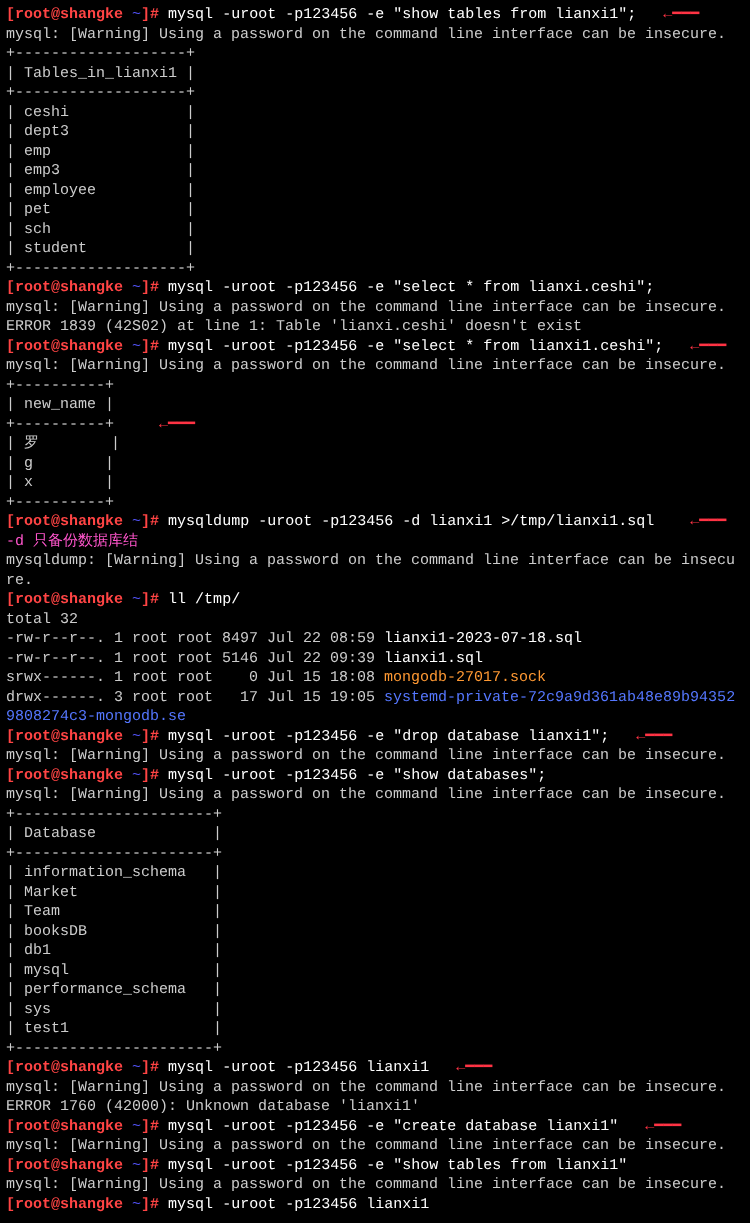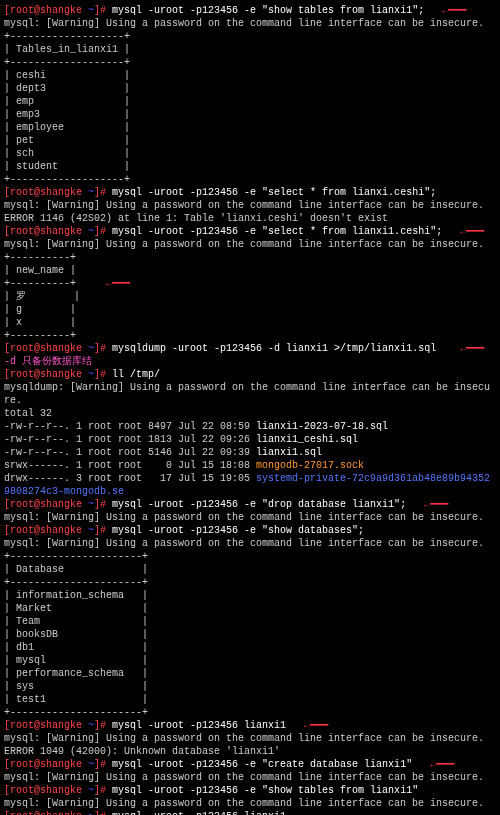"[root@shangke" .prompt-user { font-weight: none -> bold }
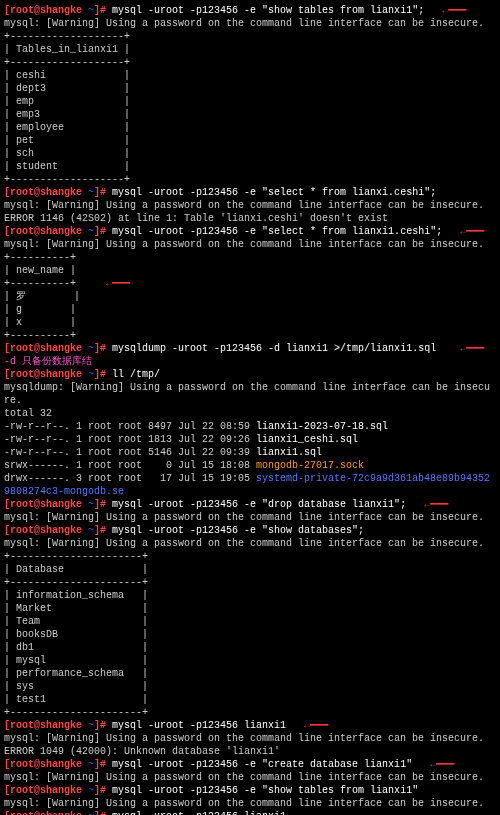"ERROR 1146 (42S02) at line" pre { text: 1146 -> 1839 }
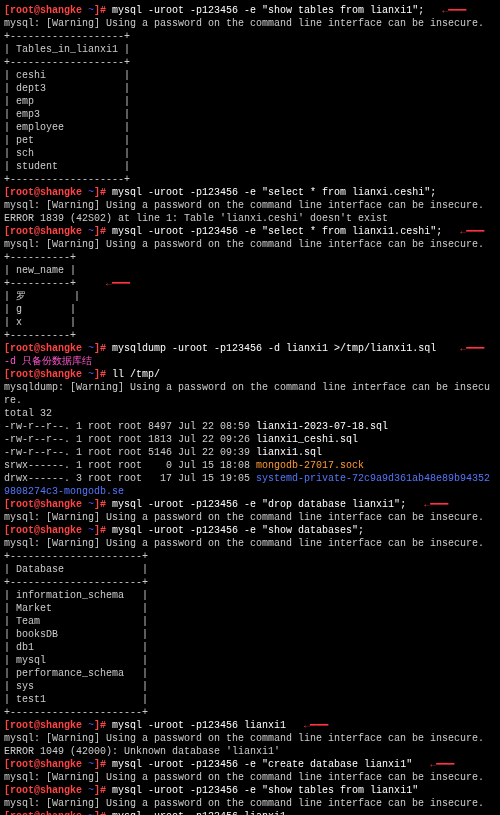"[root@shangke ~]# ll /tmp/" pre { order: before "mysqldump: [Warning] Using a password" -> after "mysqldump: [Warning] Using a password" }
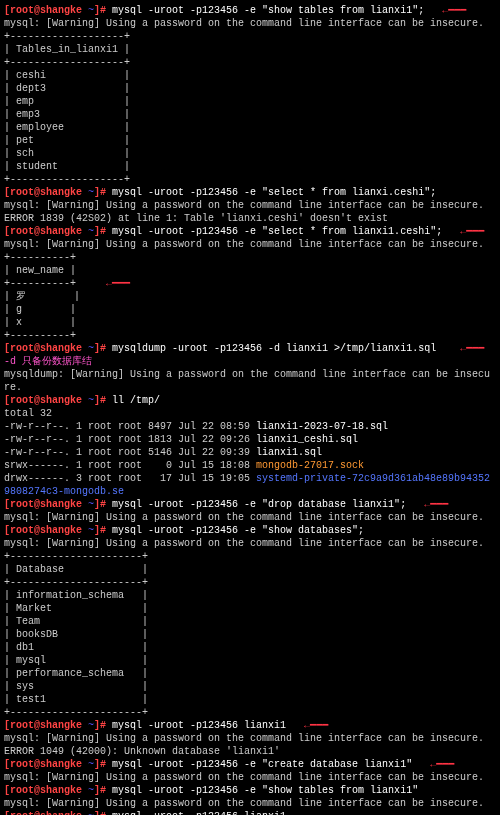"-rw-r--r--. 1 root root 1813" pre { html: <pre>-rw-r--r--. 1 root root 1813 Jul 22 09:26 <span>lianxi1_ceshi.sql</span></pre> -> none }
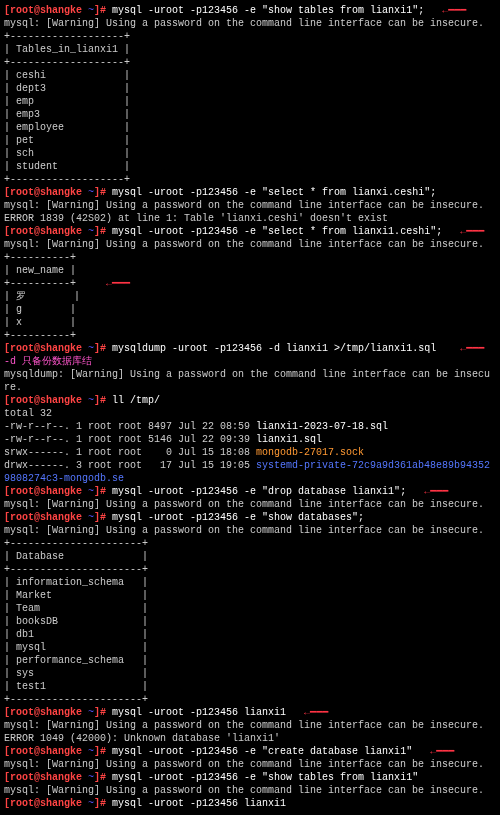"ERROR 1049 (42000): Unknown database" pre { text: 1049 -> 1760 }
